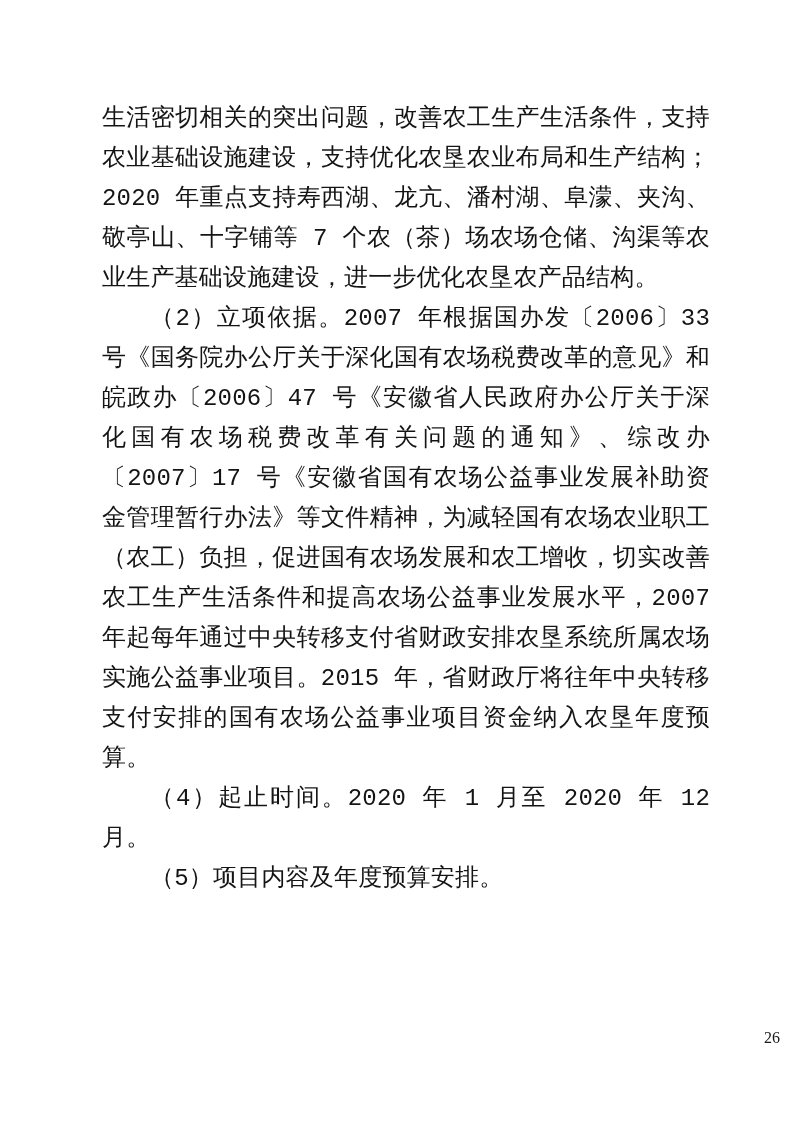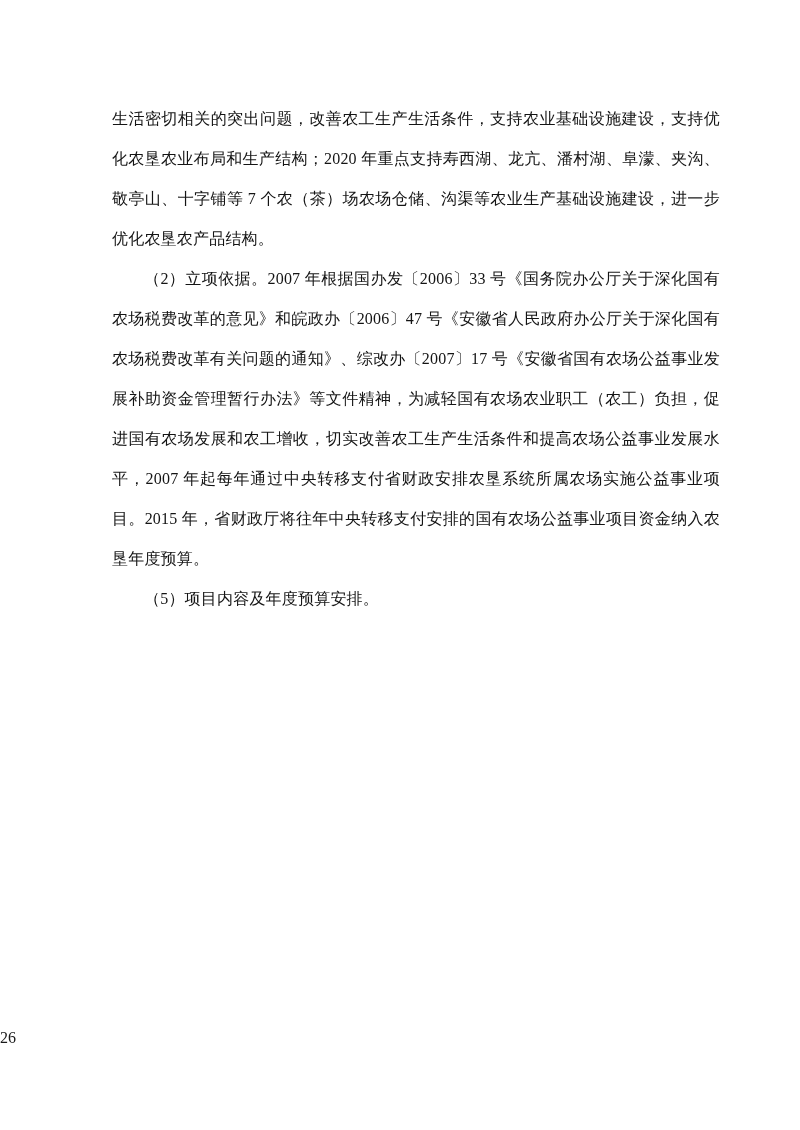"生活密切相关的突出问题，改善农工生产生活条件，支持农业基础设施建设，支持优化农垦" .content { font-family: none -> Liberation Mono, monospace; font-size: 16px -> 24px; left: 112px -> 102px }
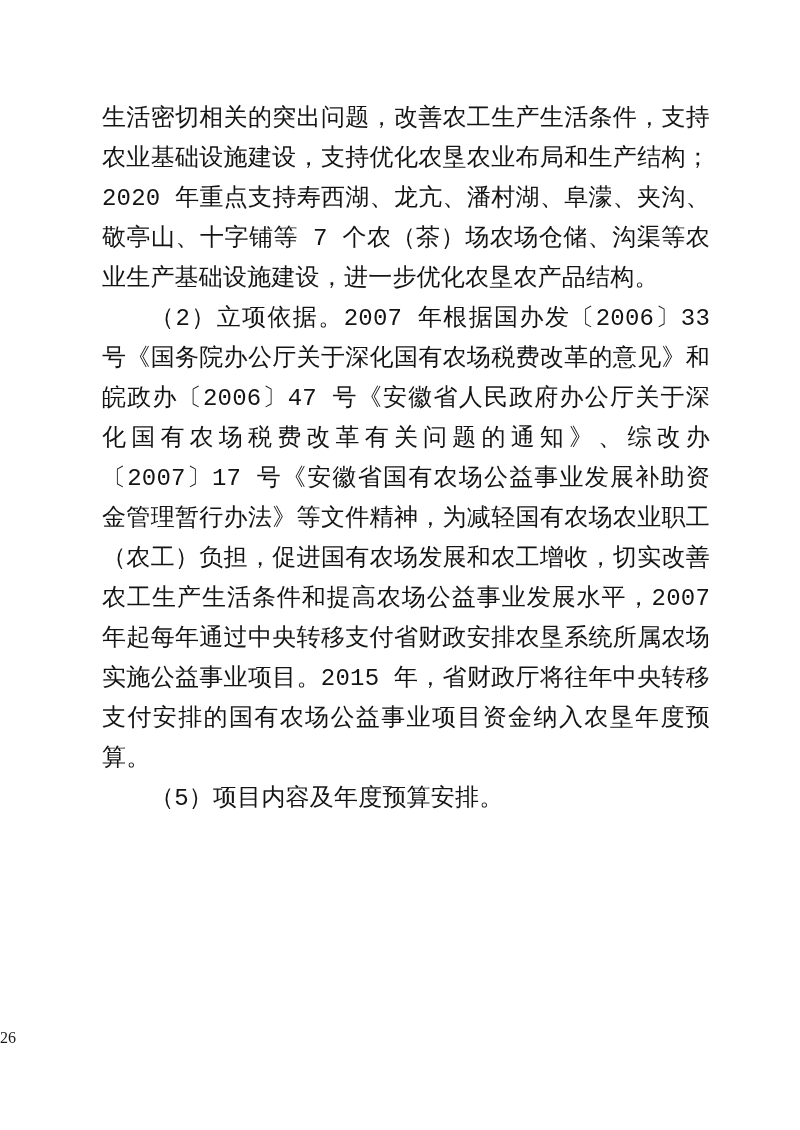"（4）起止时间。2020 年 1 月至 2020" p.indent { html: none -> <p>（4）起止时间。2020 年 1 月至 2020 年 12 月。</p> }
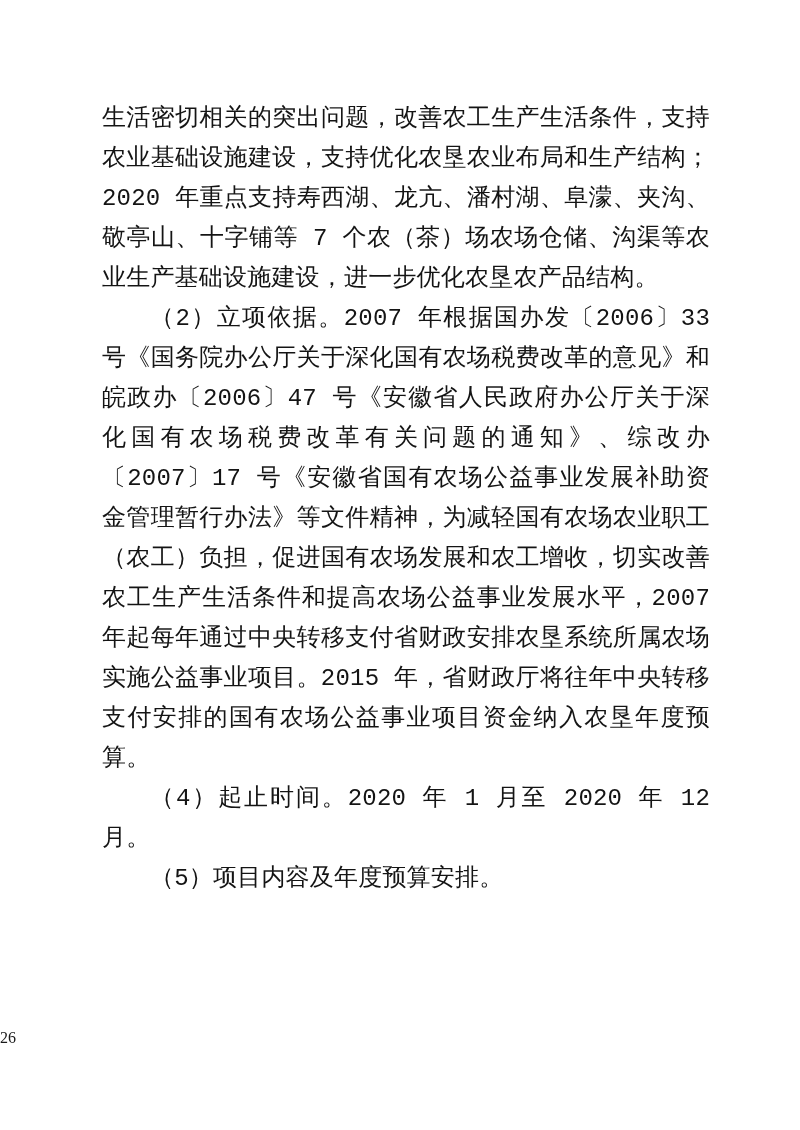"26" .page-number { text-align: left -> right }
